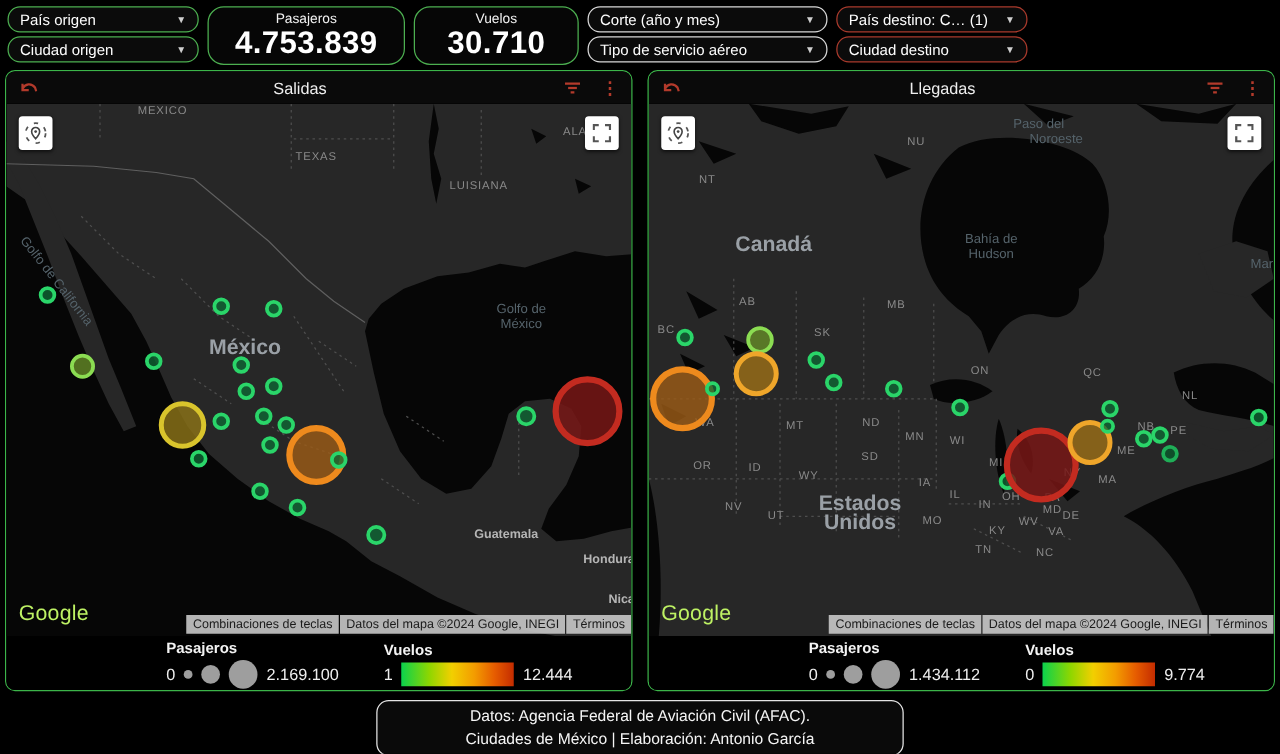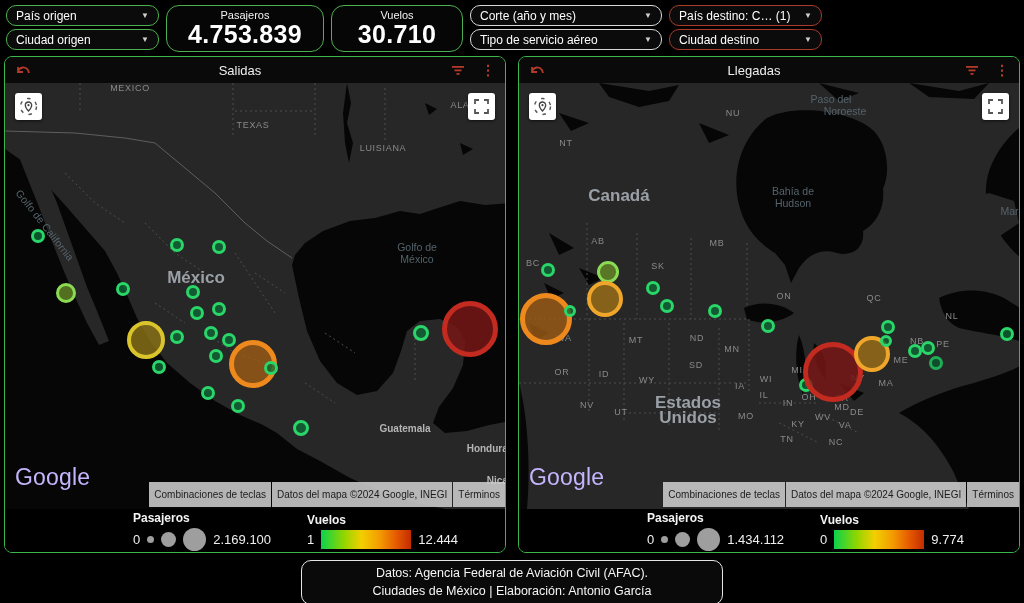"WI" span.mlabel { top: 296px -> 269px }
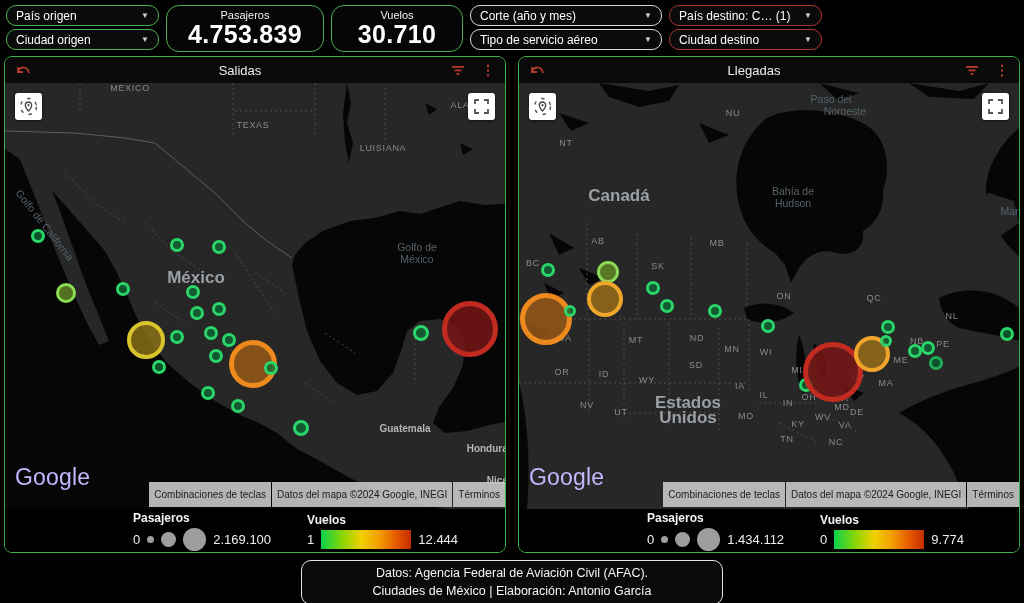"Google" .glogo { bottom: 18px -> 8px; color: #c4b5fd -> #bef264; font-size: 23px -> 17px }
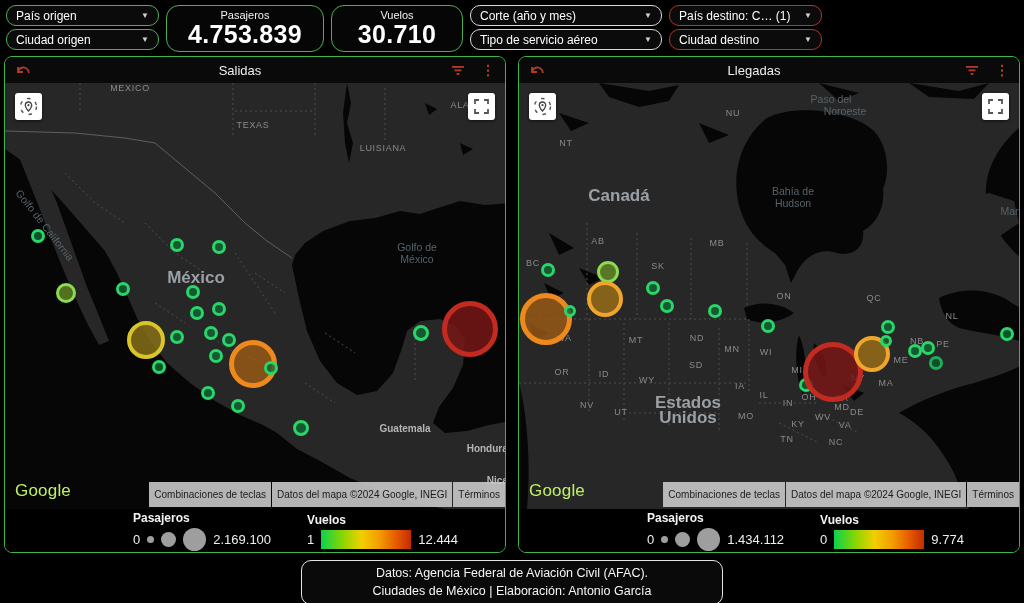"Combinaciones de teclas" .chip { padding: 7px 5px -> 2px 5px }
